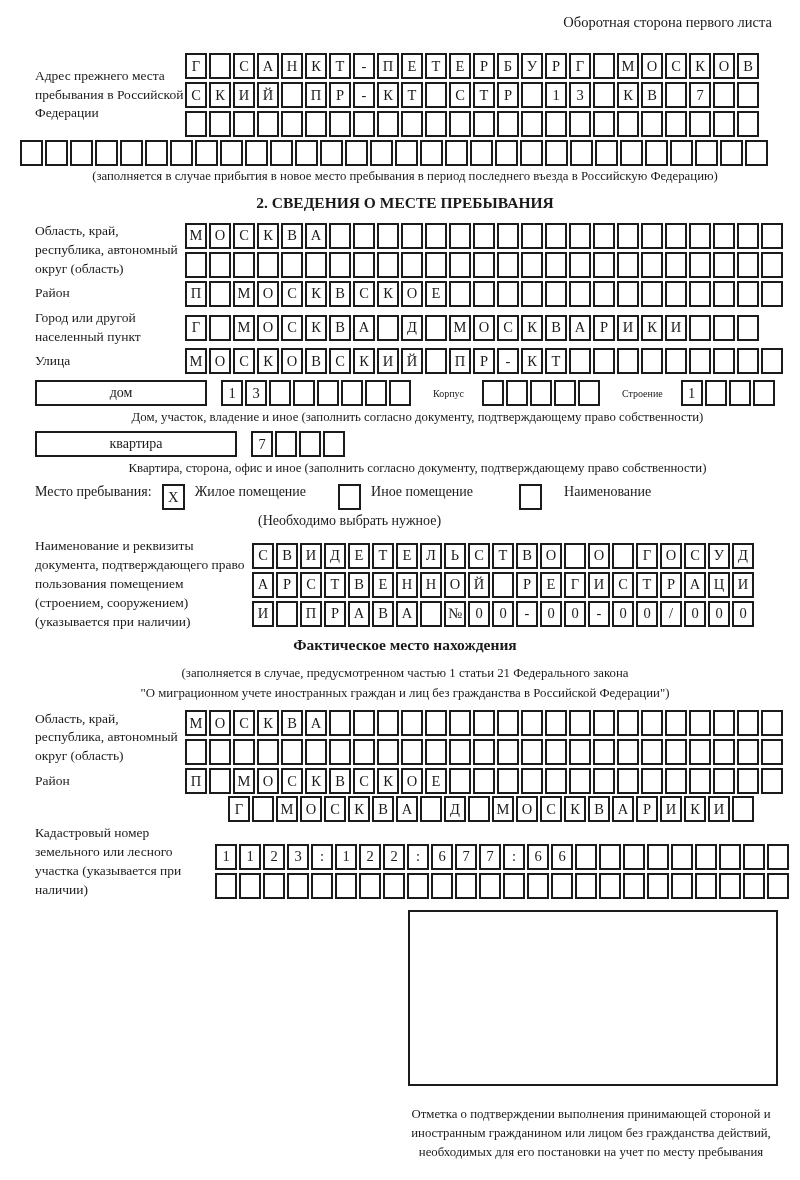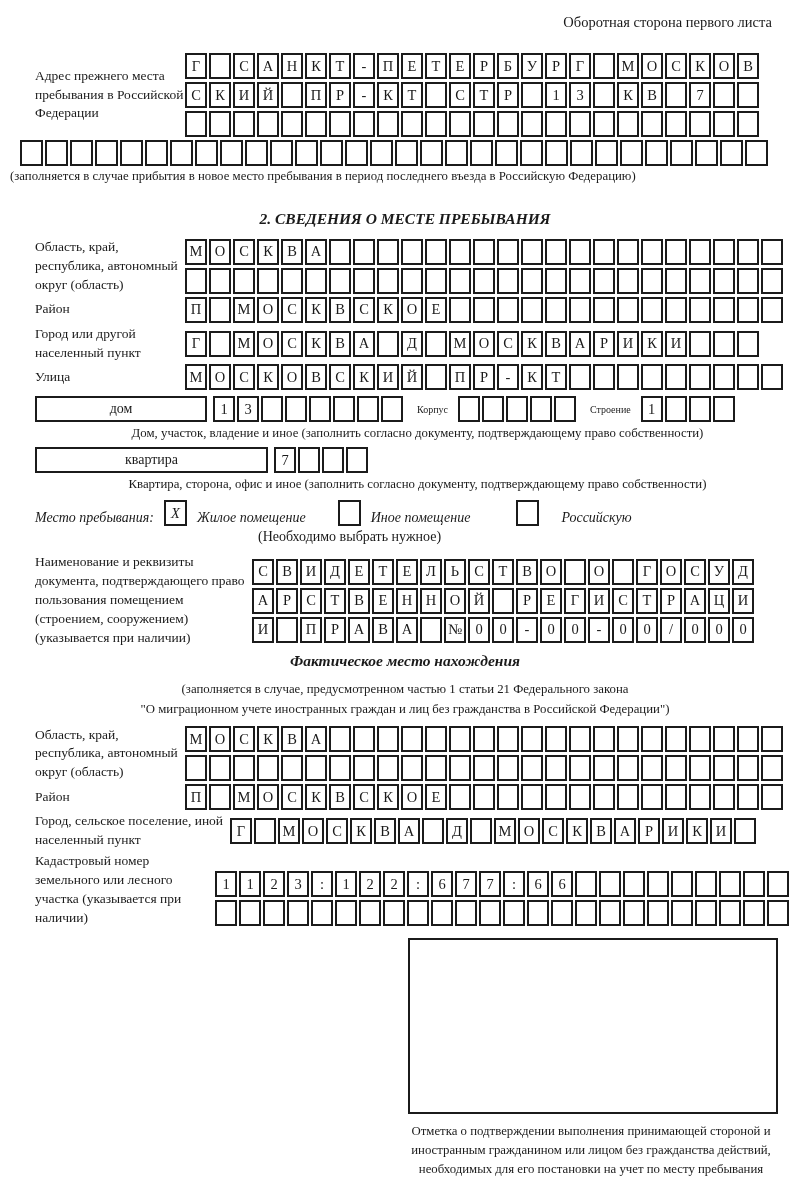"(заполняется в случае прибытия в" .caption { text-align: none -> center }
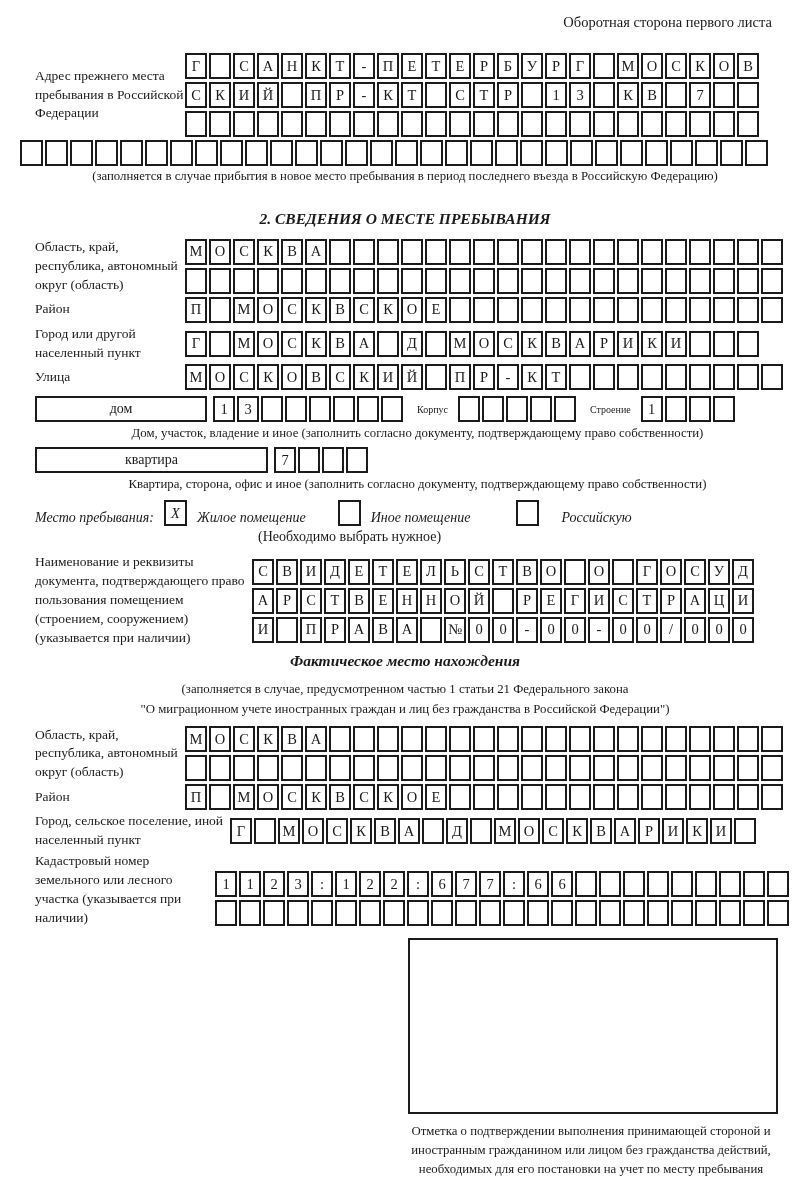"2. СВЕДЕНИЯ О МЕСТЕ ПРЕБЫВАНИЯ" .sec-title { font-style: italic -> none; margin: 26px 0 10px 0 -> 10px 0 10px 0 }
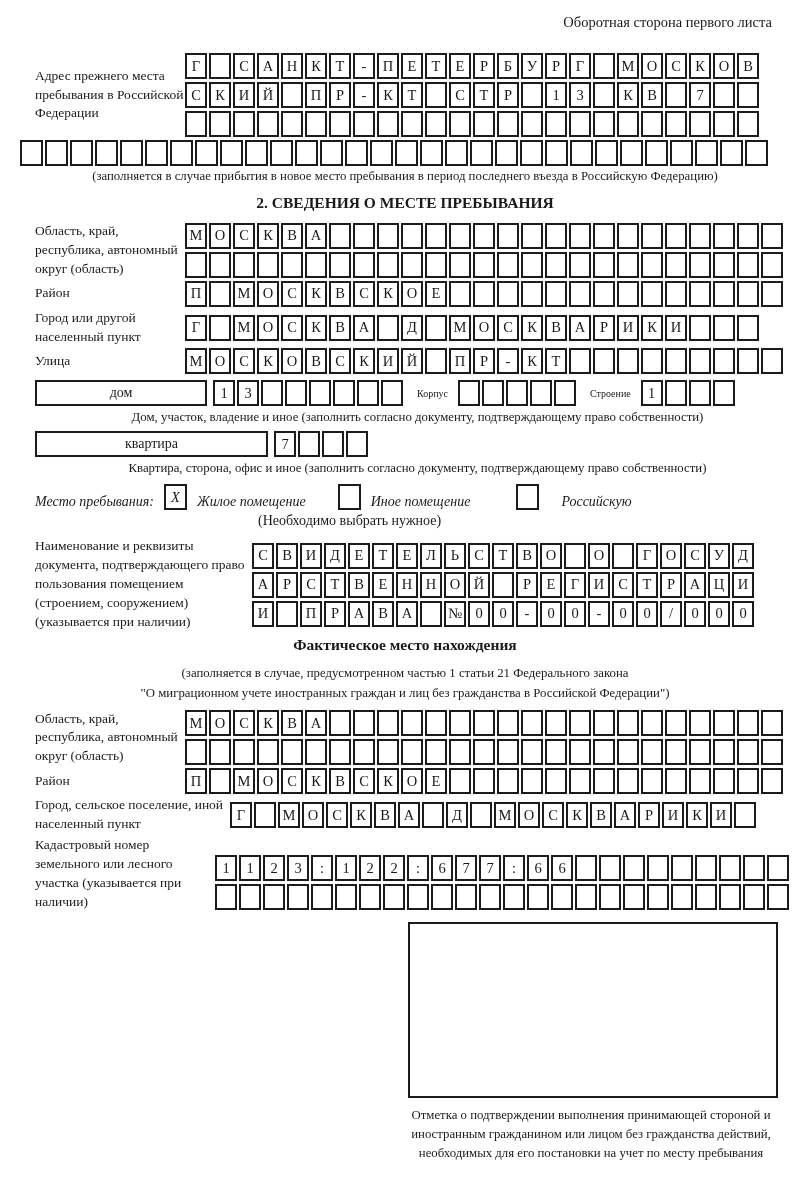"дом" .inline-row { gap: 2px -> 10px }
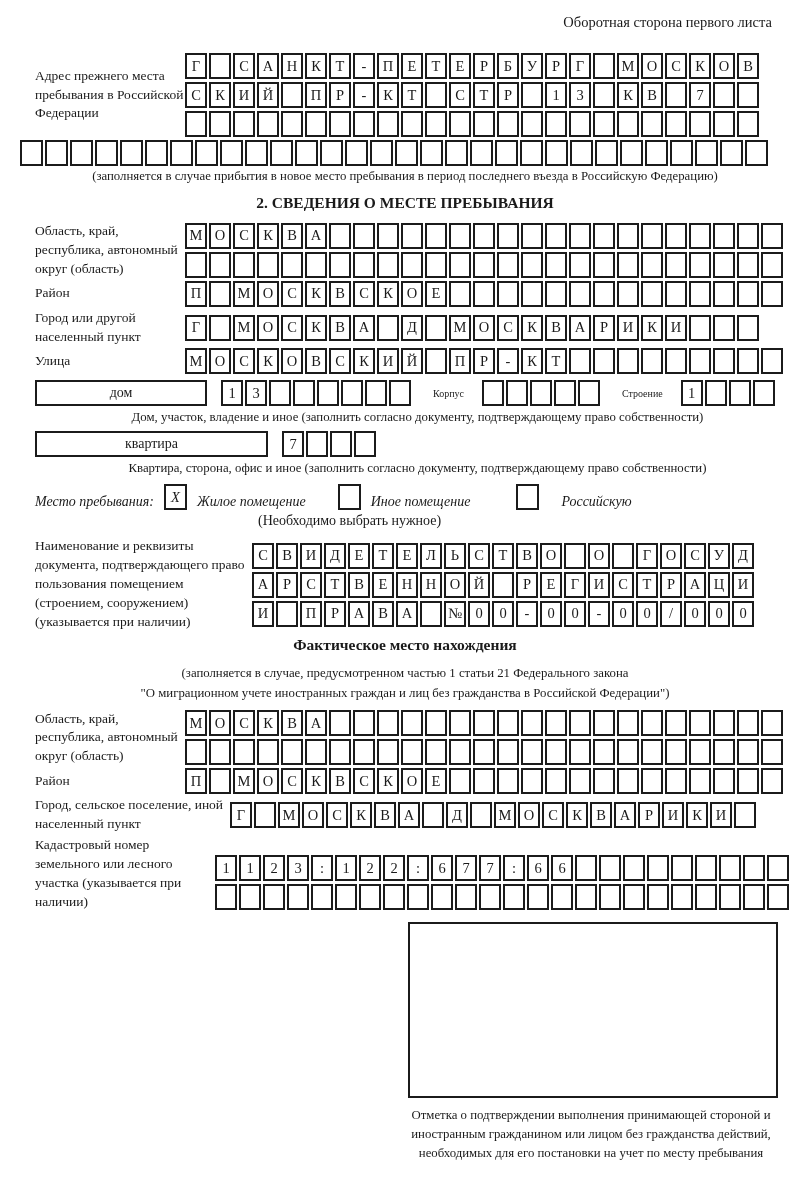"квартира" .wide-box.kv { width: 233px -> 202px }
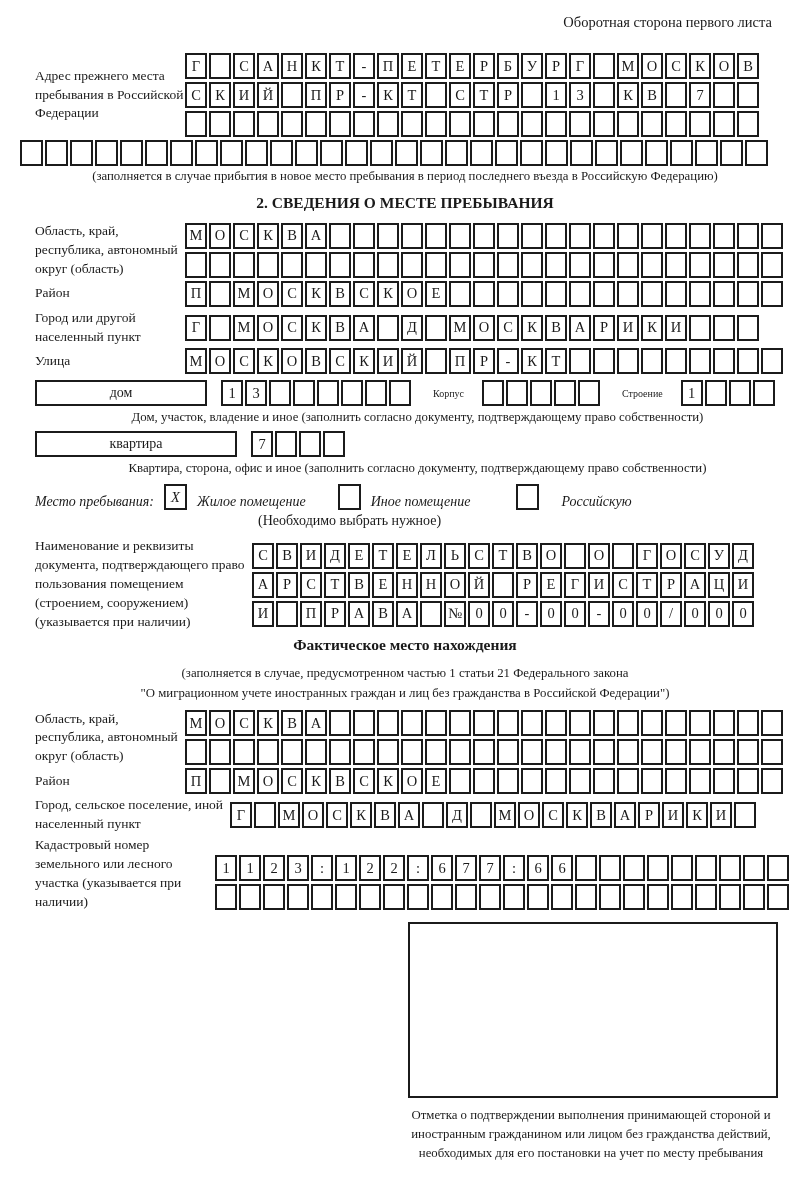"Место пребывания:" .mesto-row { align-items: flex-end -> flex-start; font-style: italic -> none }
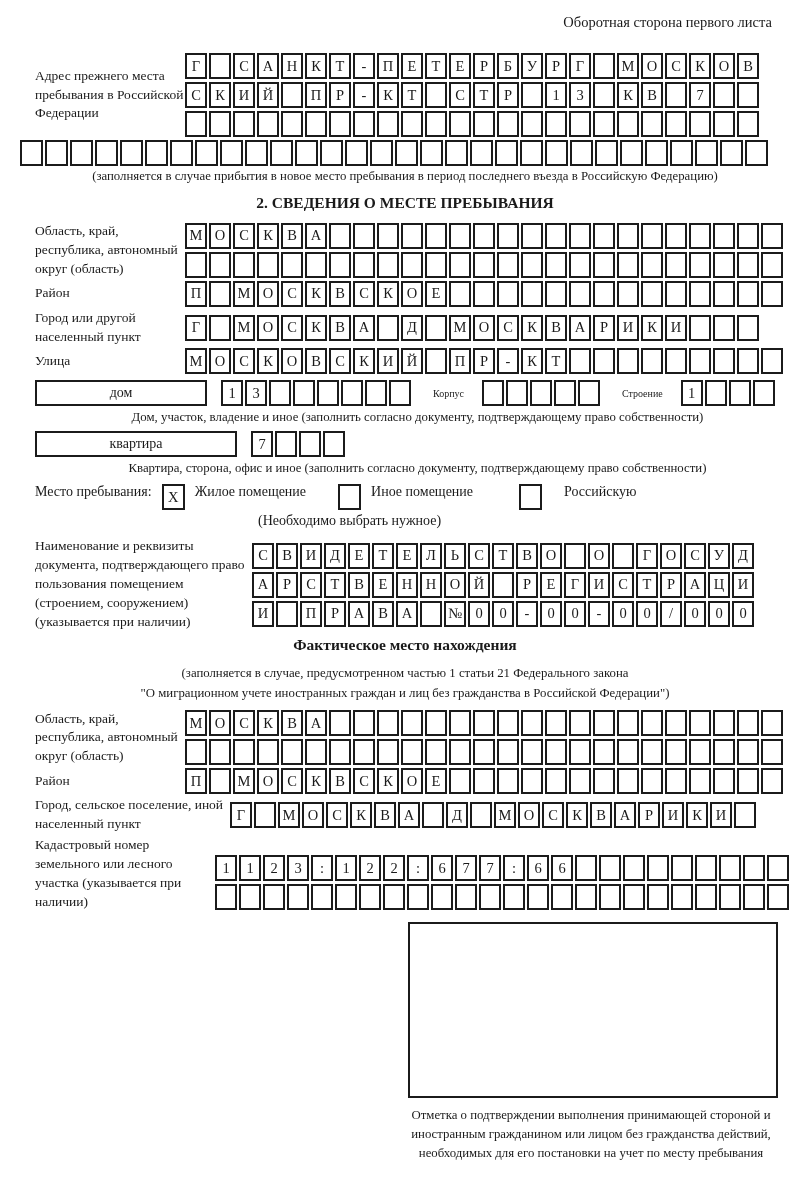"Российскую" span.opt-lbl { text: Российскую -> Наименование }
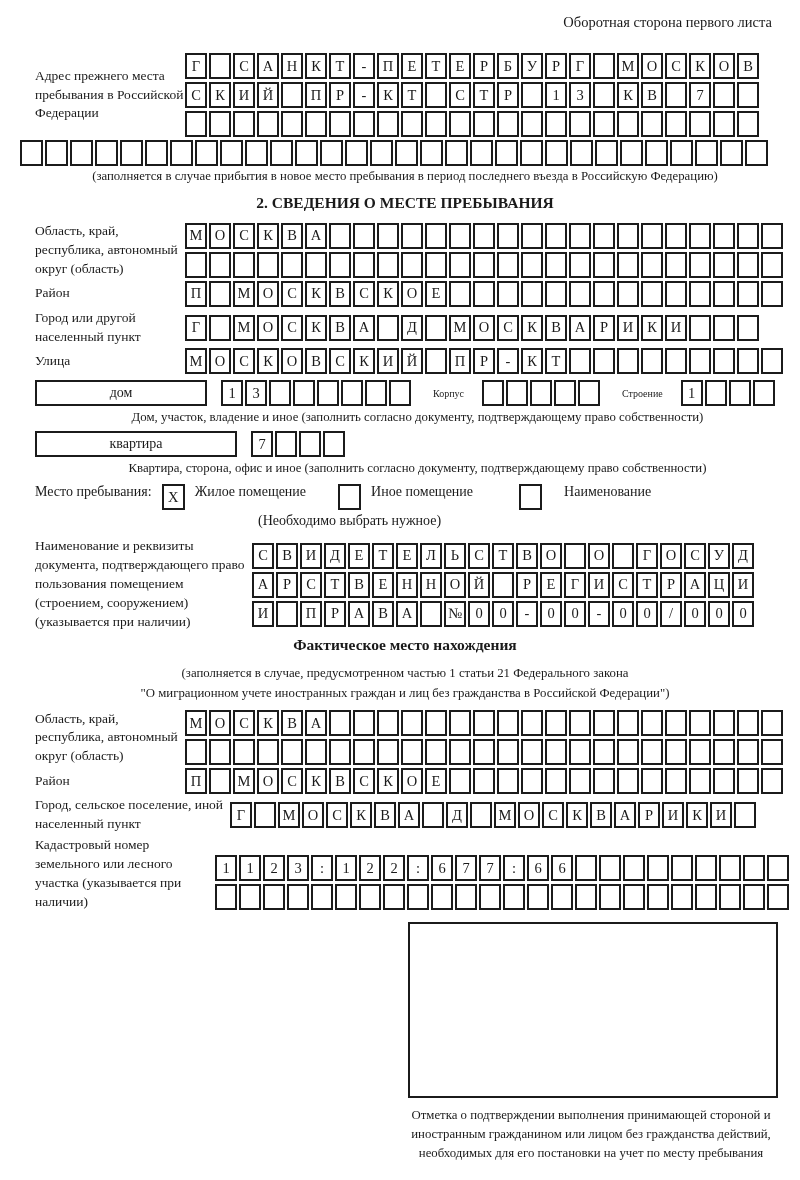"Город, сельское поселение, иной" div.flabel { html: <div>Город, сельское поселение, иной населенный пункт</div> -> none }
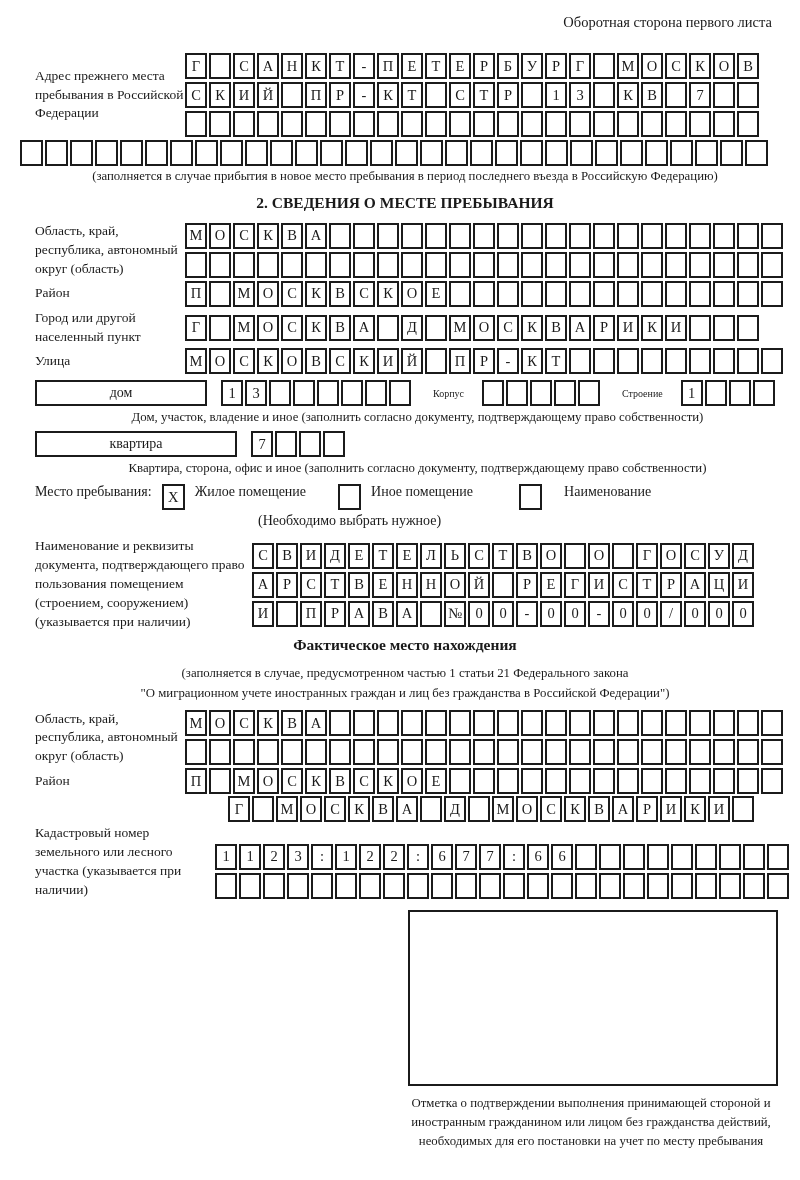"Отметка о подтверждении выполнения" .stamp-caption { margin-top: 8px -> 19px }
